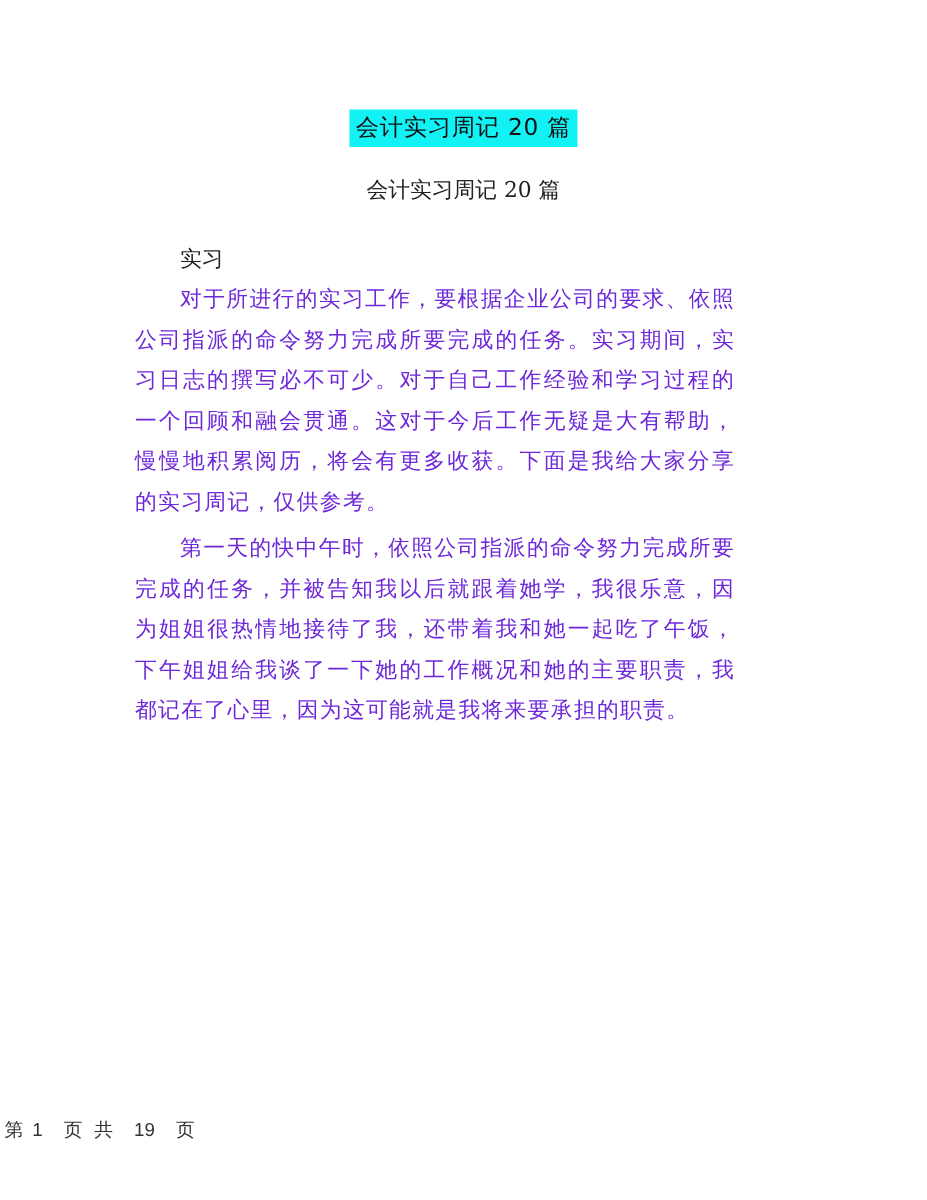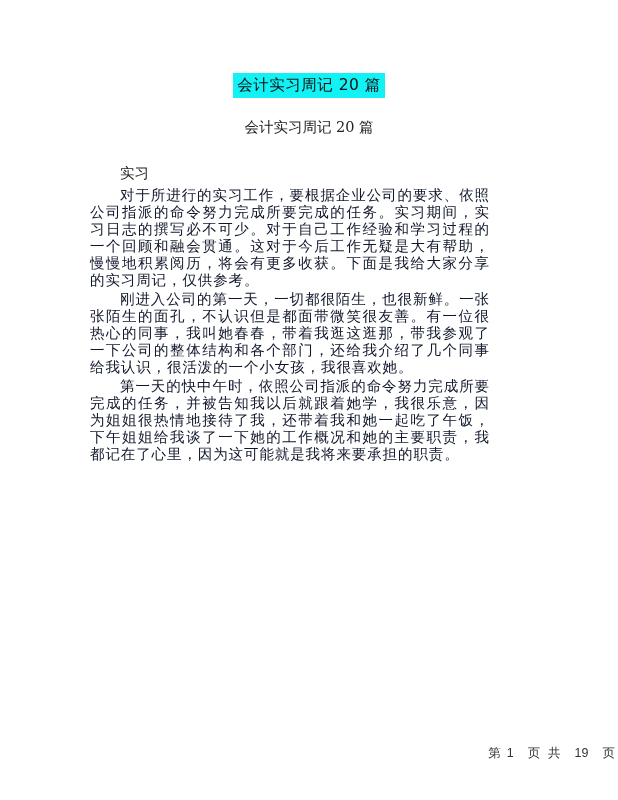"对于所进行的实习工作，要根据企业公司的要求、依照公司指派的命令努力完成所要完成的" .para { color: #0f172a -> #6d28d9; line-height: 17px -> 27px }
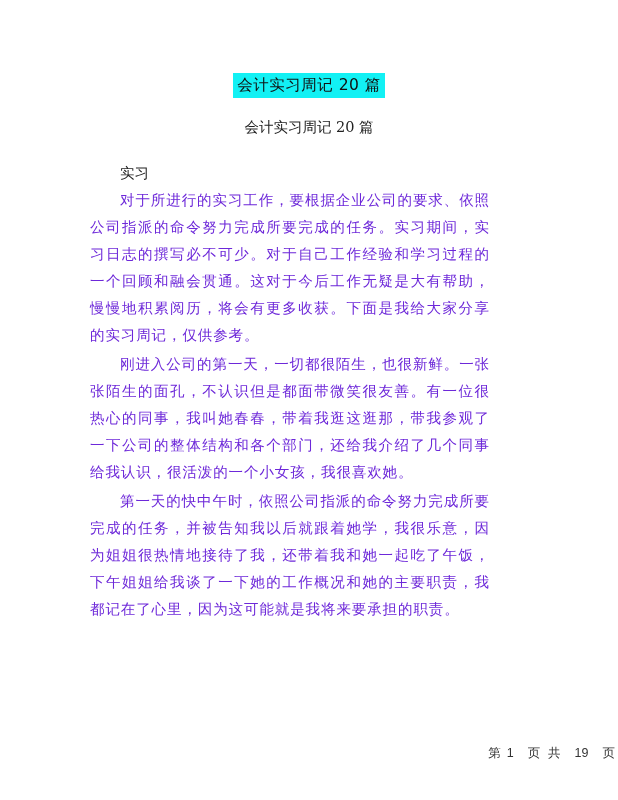"刚进入公司的第一天，一切都很陌生，也很新鲜。一张张陌生的面孔，不认识但是都面带微" p.para { html: <p>刚进入公司的第一天，一切都很陌生，也很新鲜。一张张陌生的面孔，不认识但是都面带微笑很友善。有一位很热心的同事，我叫她春春，带着我逛这逛那，带我参观了一下公司的整体结构和各个部门，还给我介绍了几个同事给我认识，很活泼的一个小女孩，我很喜欢她。</p> -> none }
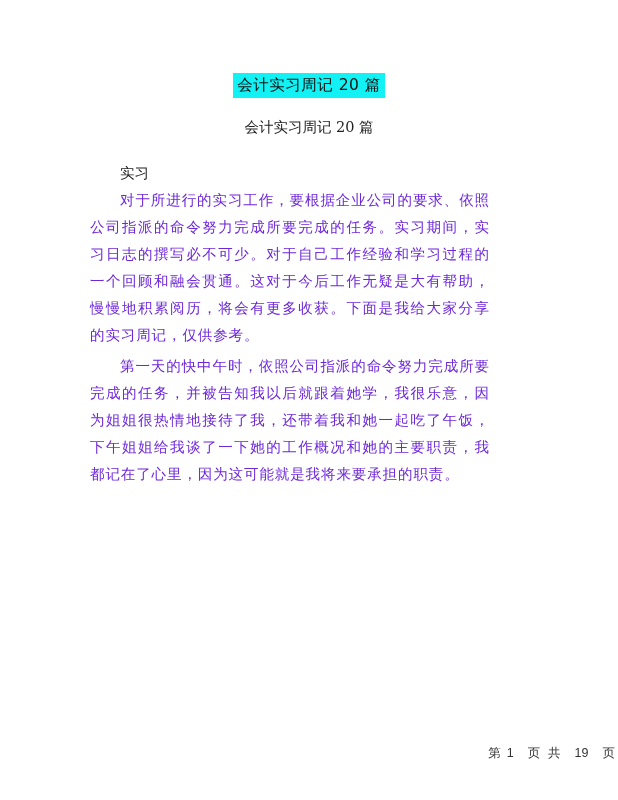"第 1 页 共 19" .footer { text-align: right -> left }
